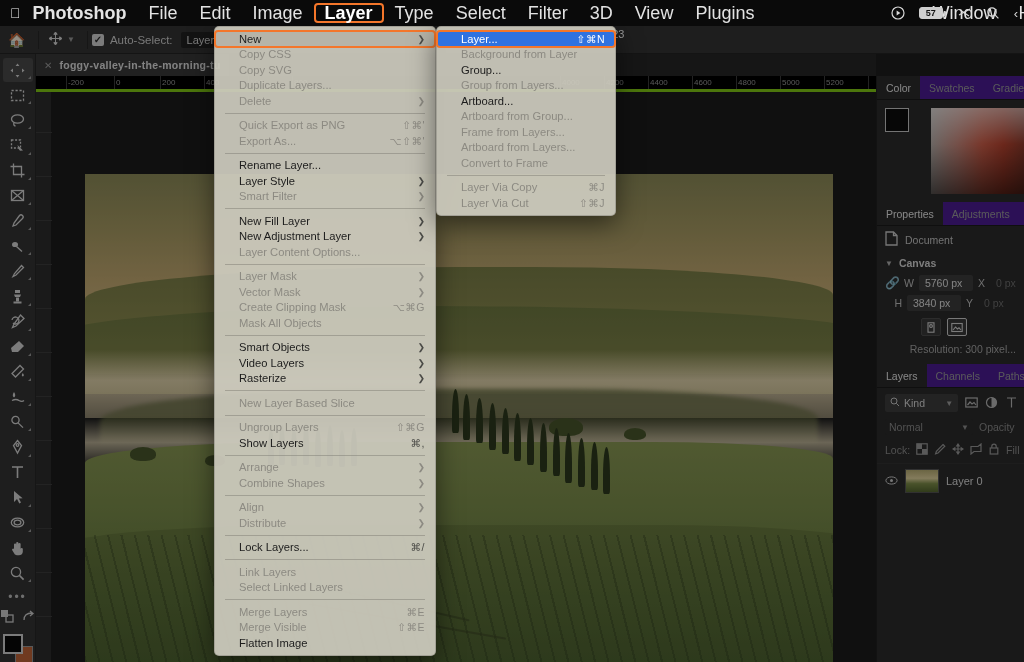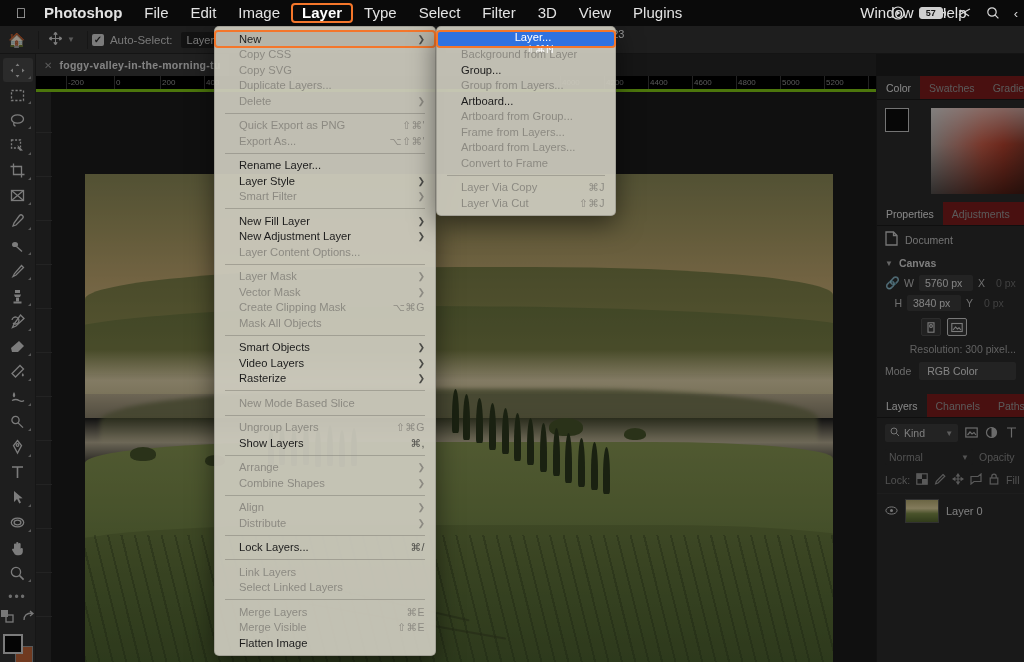"Photoshop" .macitem { font-size: 15px -> 18px }
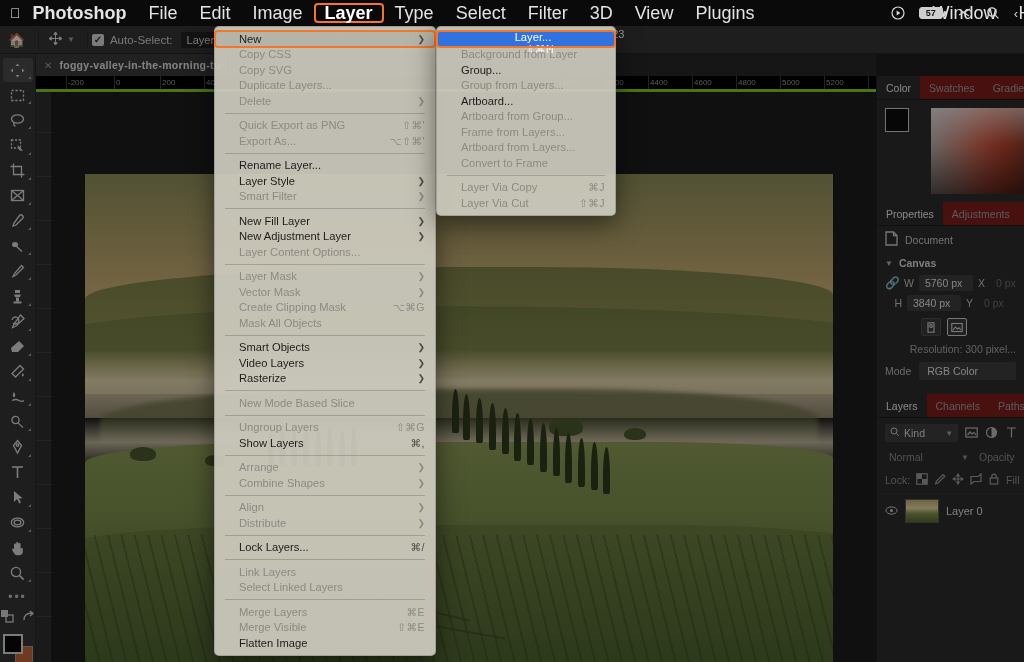"Layer..." .mi.sel-blue { flex-direction: column -> none }
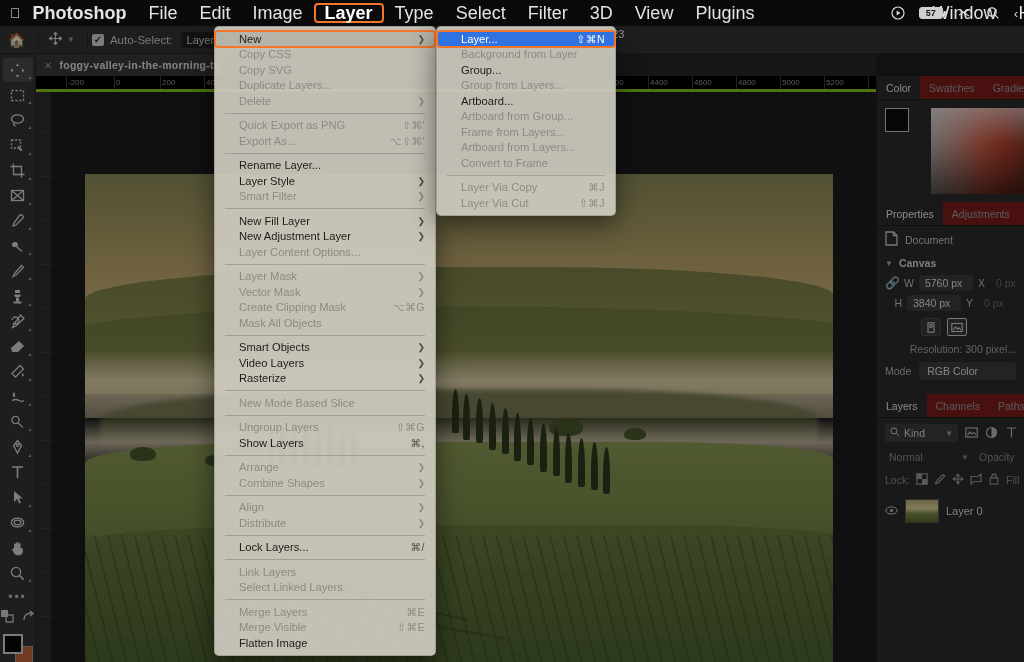"Color" .ptabs { background: #7f1d1d -> #4c1d95 }
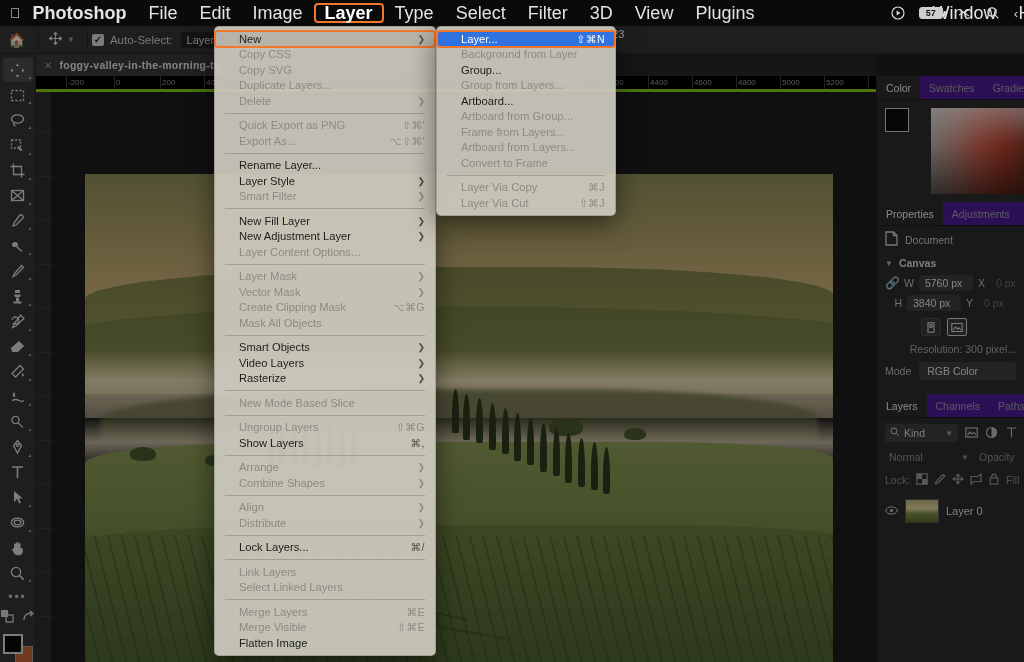"Mode" div.moderow { html: <div> <span>Mode</span> <span>RGB Color</span> </div> -> none }
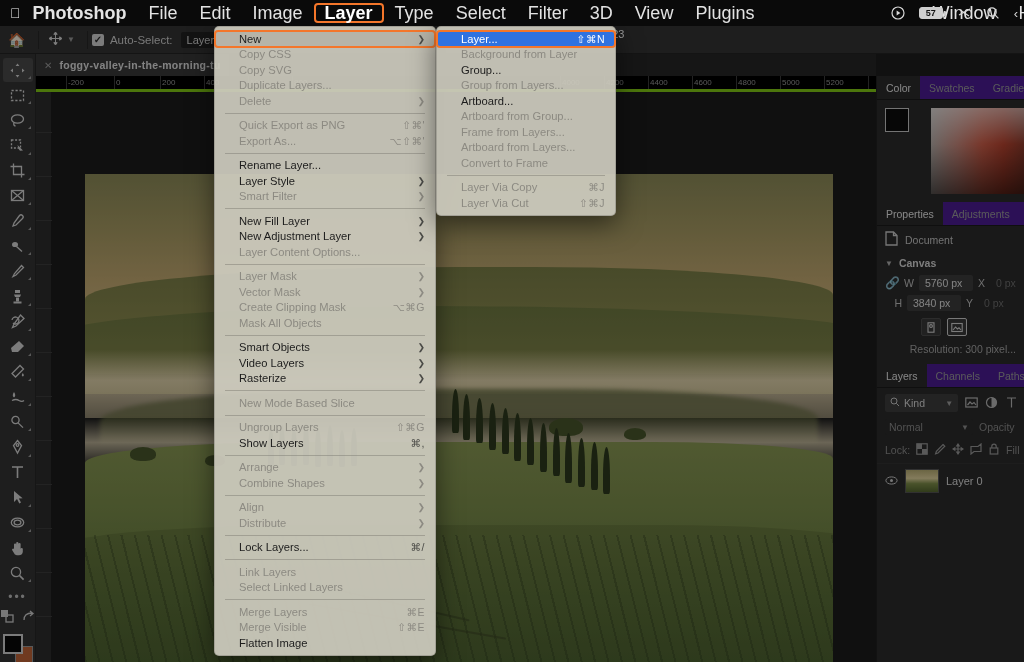"New Mode Based Slice" span.lbl { text: Mode -> Layer }
